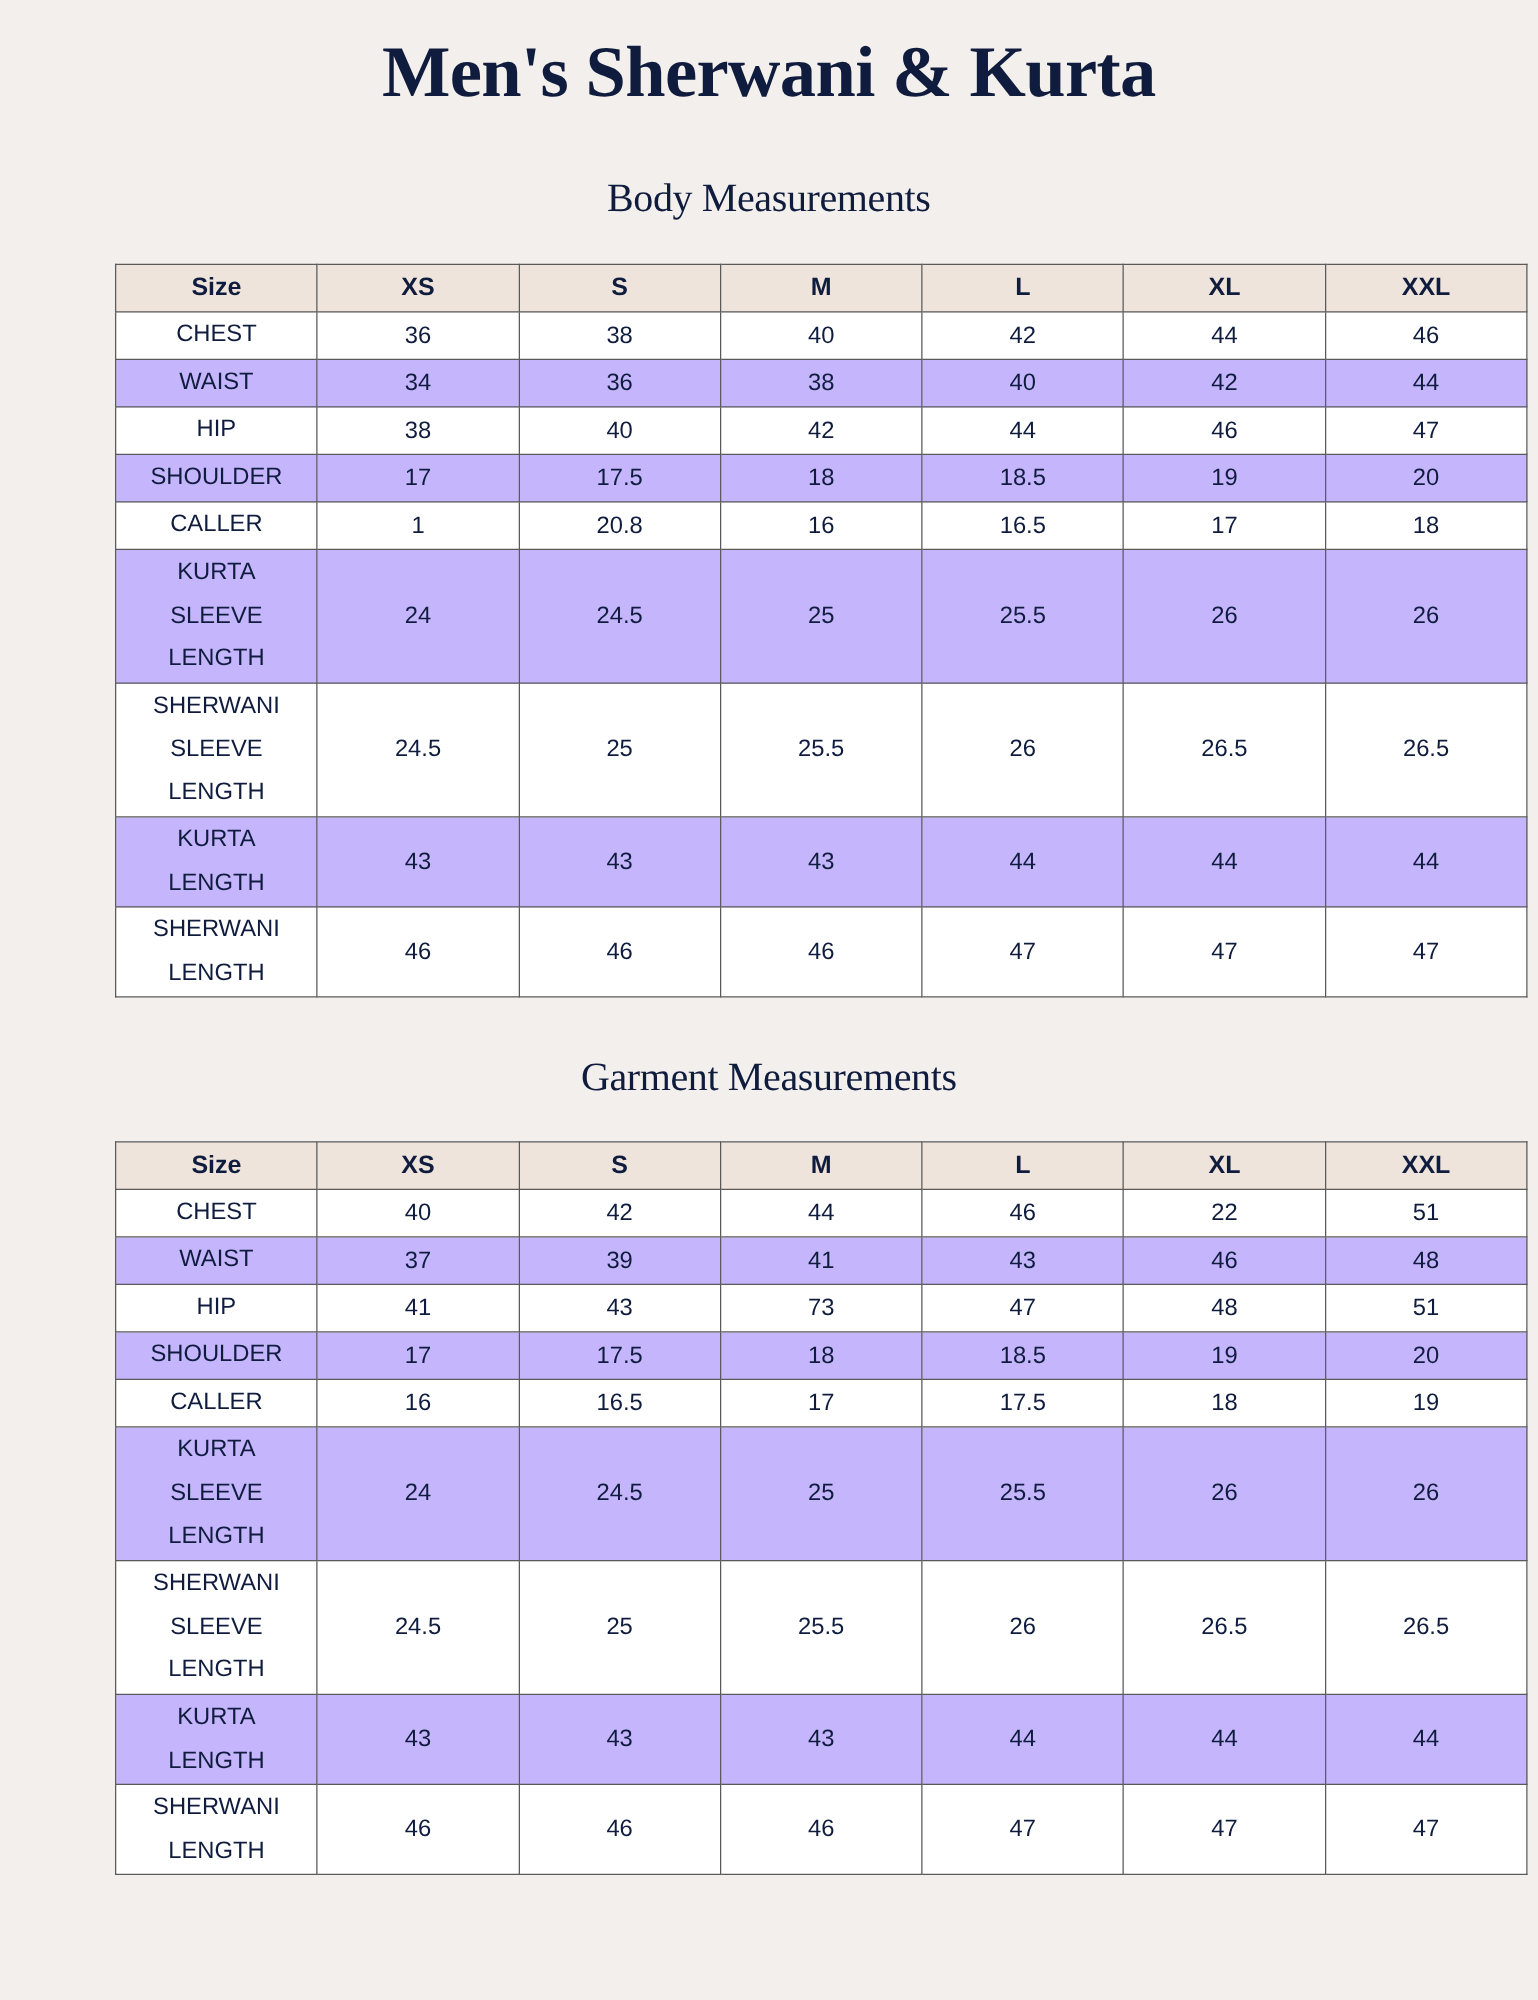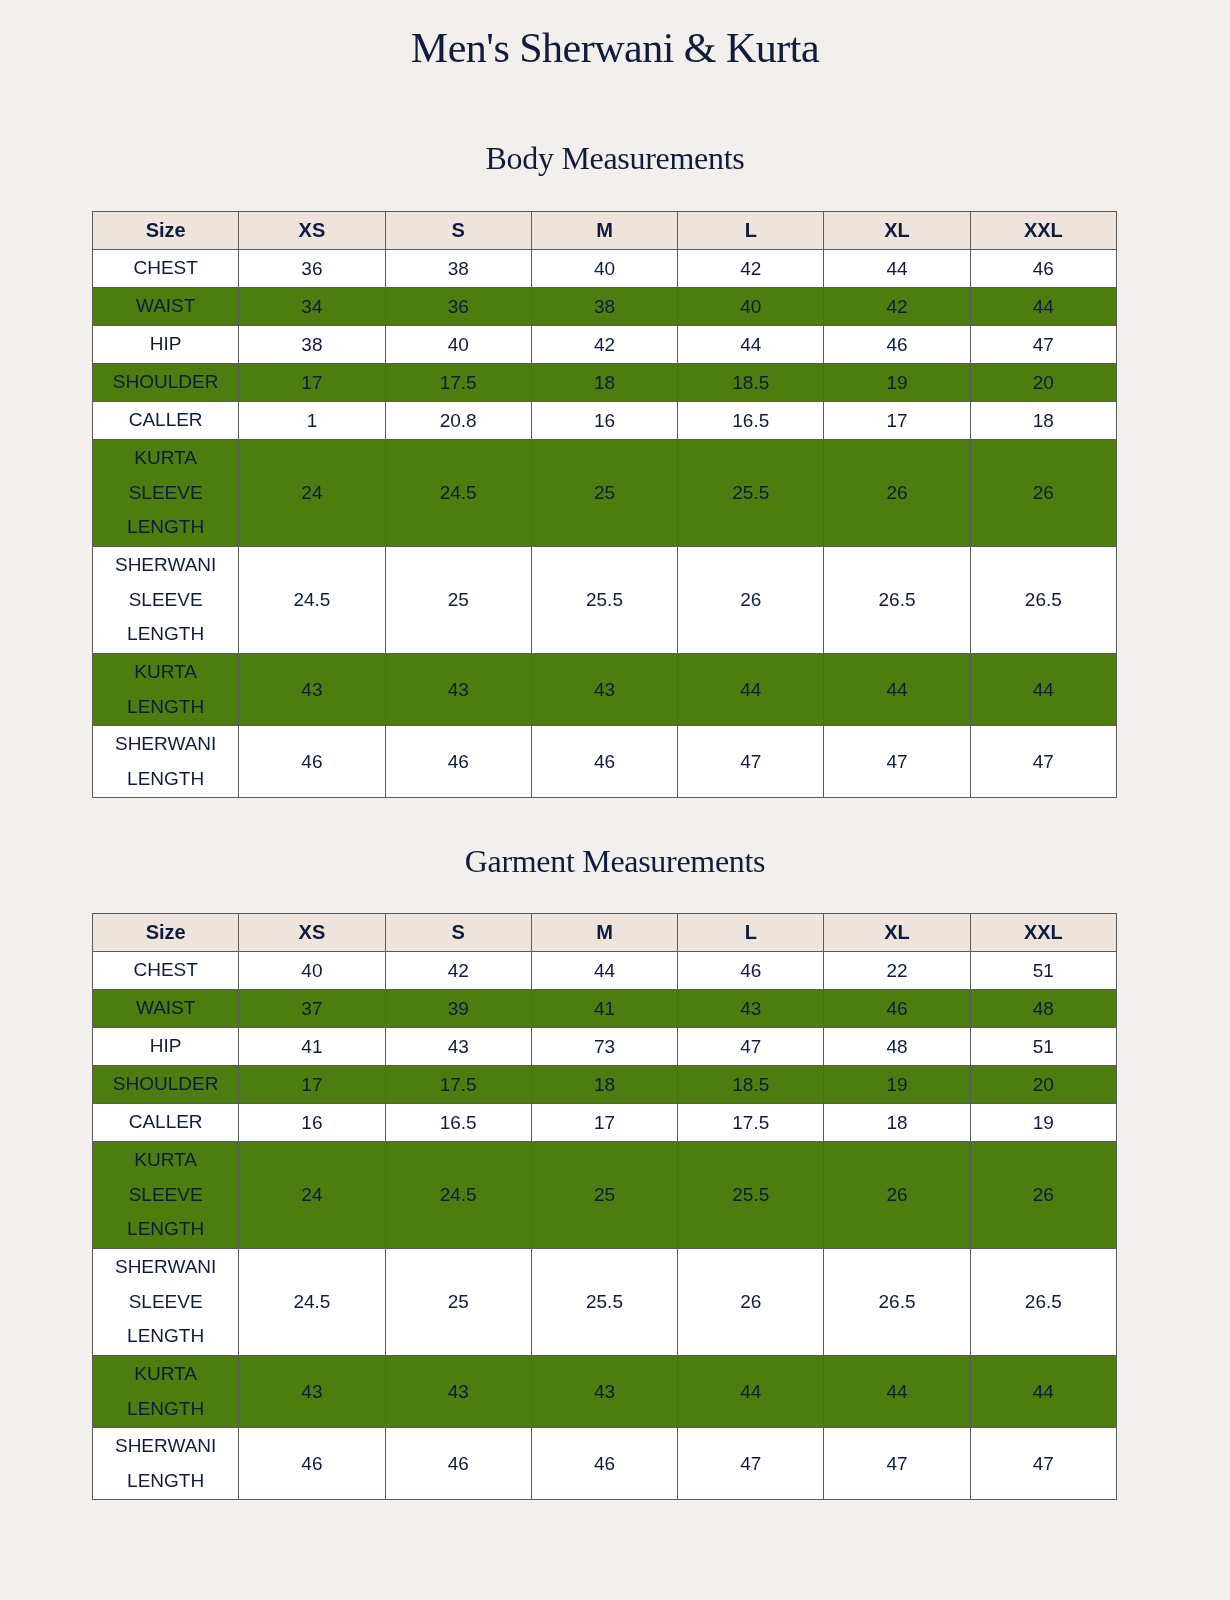"Men's Sherwani & Kurta" .page-title { font-size: 42px -> 58px; font-weight: normal -> bold }
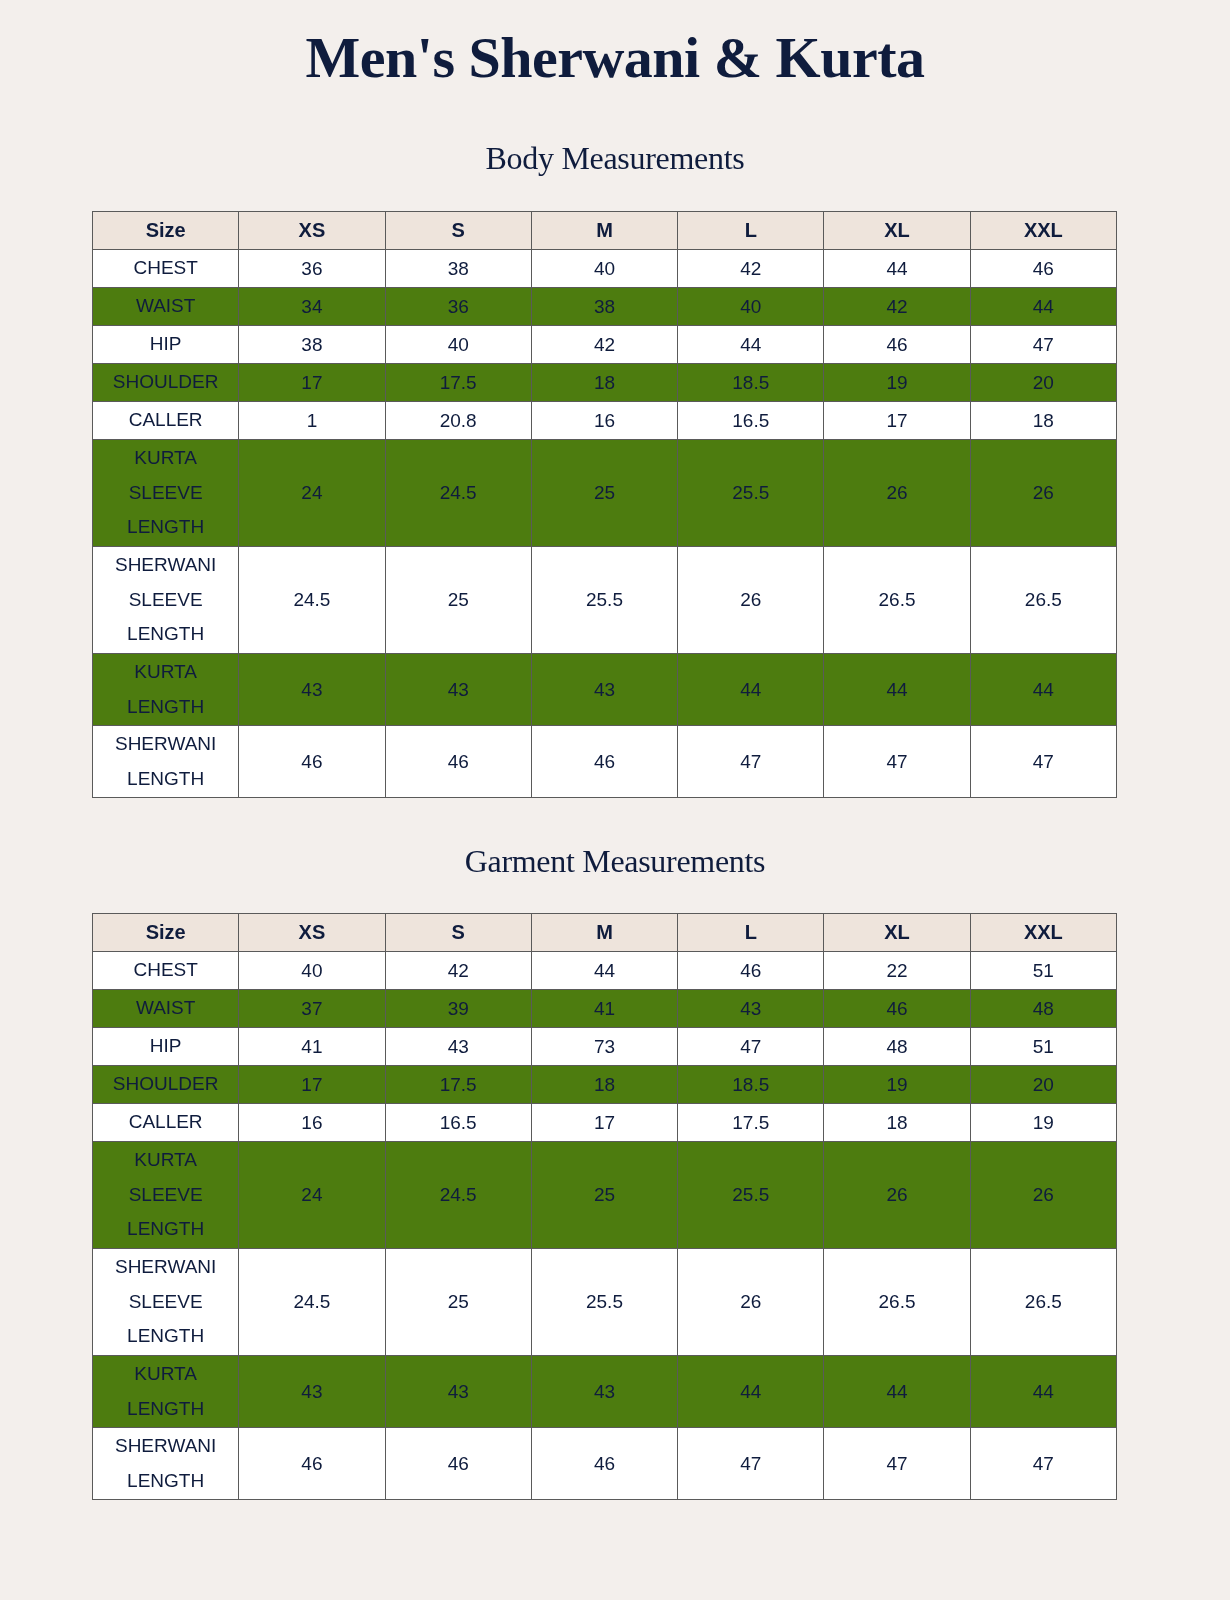"Size" .size-table { width: 1025px -> 1130px }
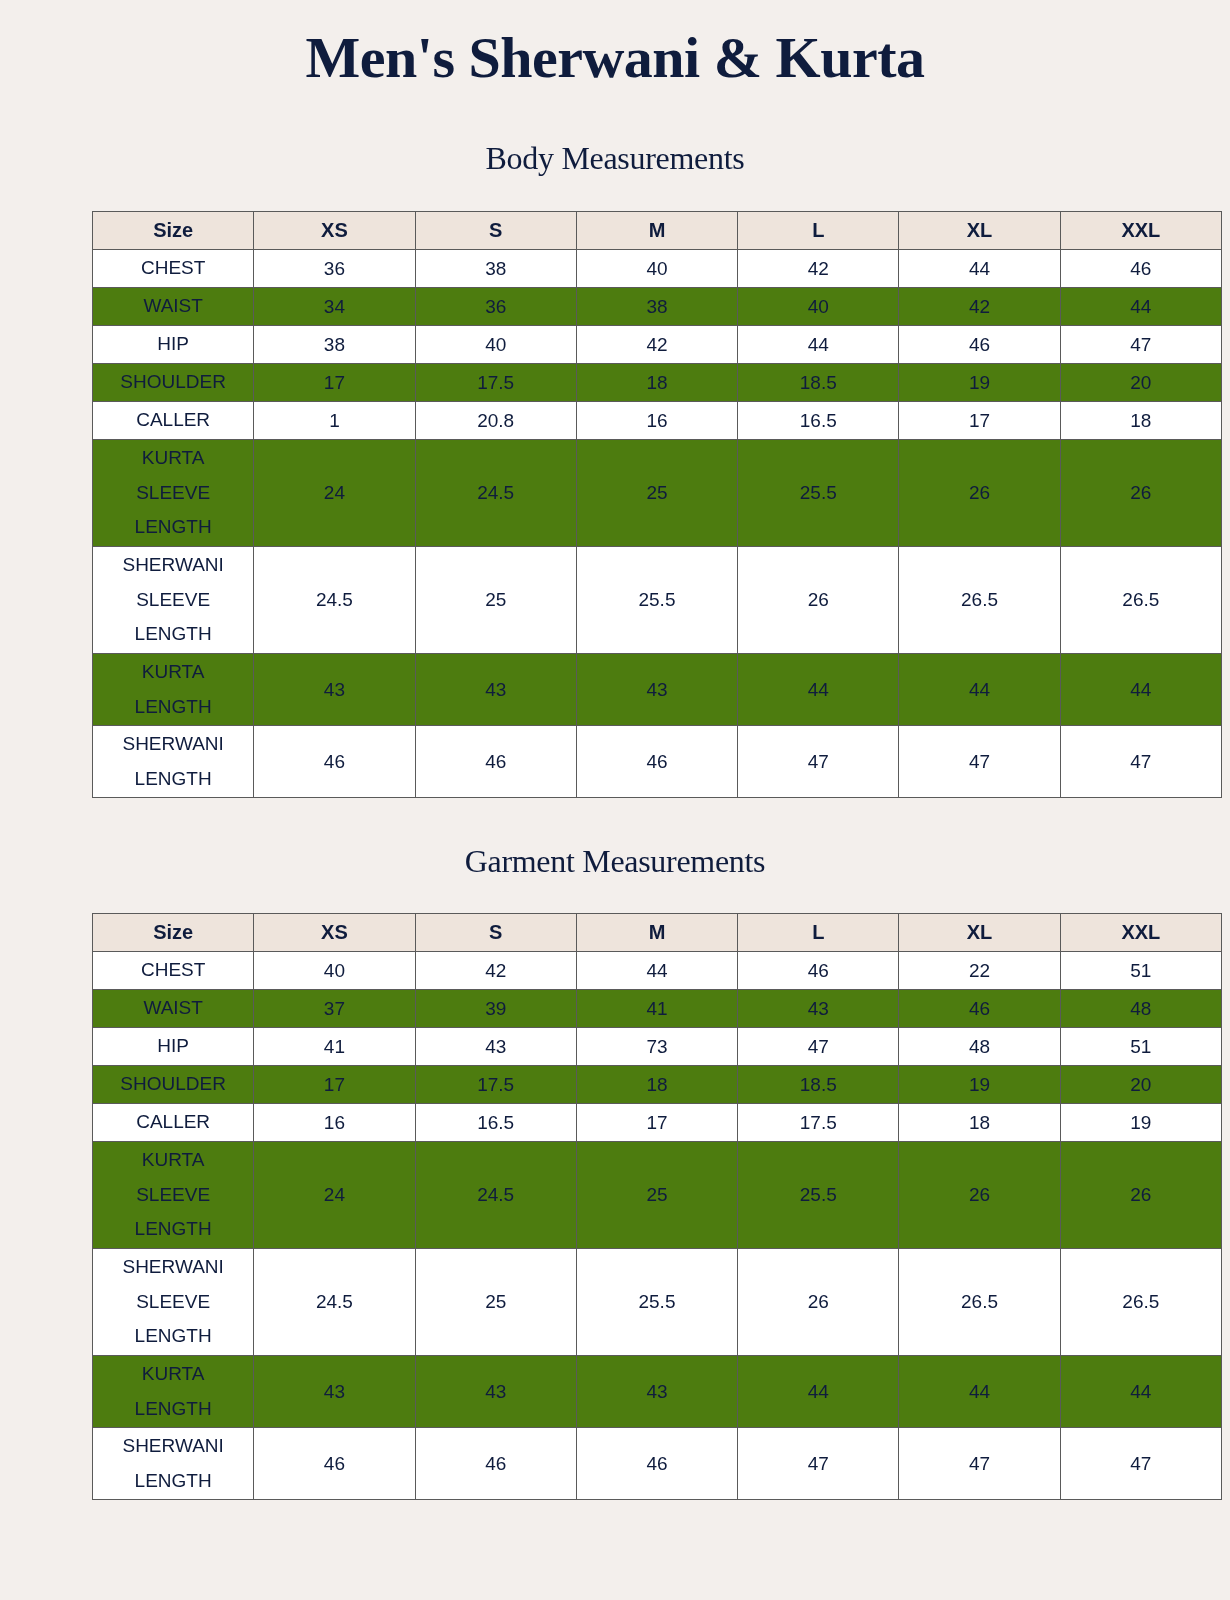"WAIST" .size-table tr.shade td { background: #4d7c0f -> #c4b5fd }
